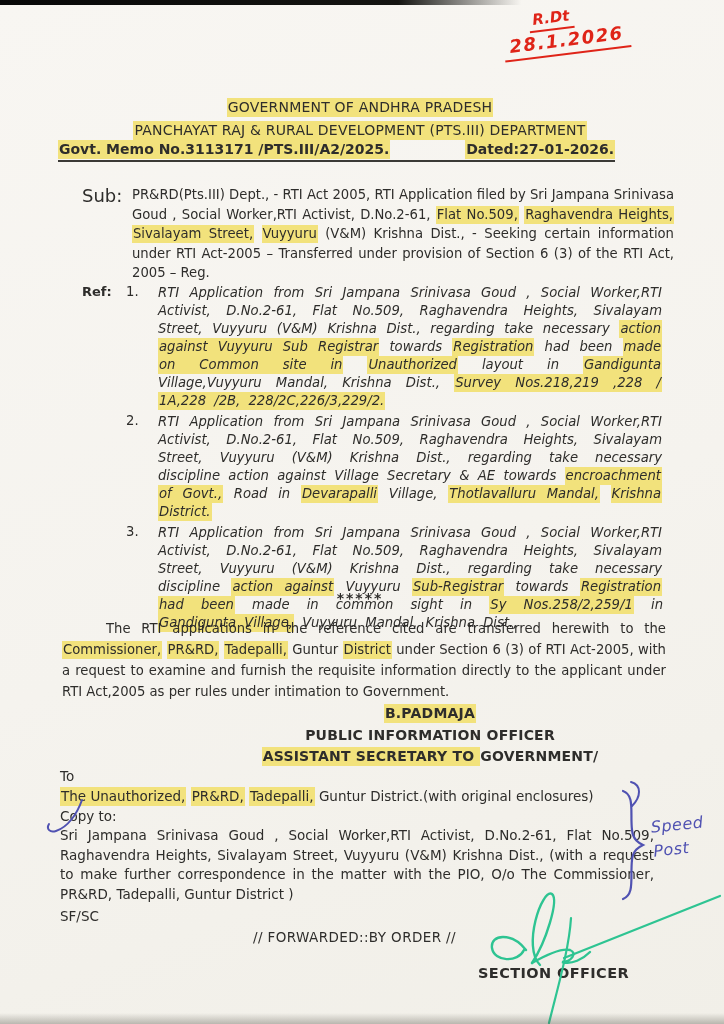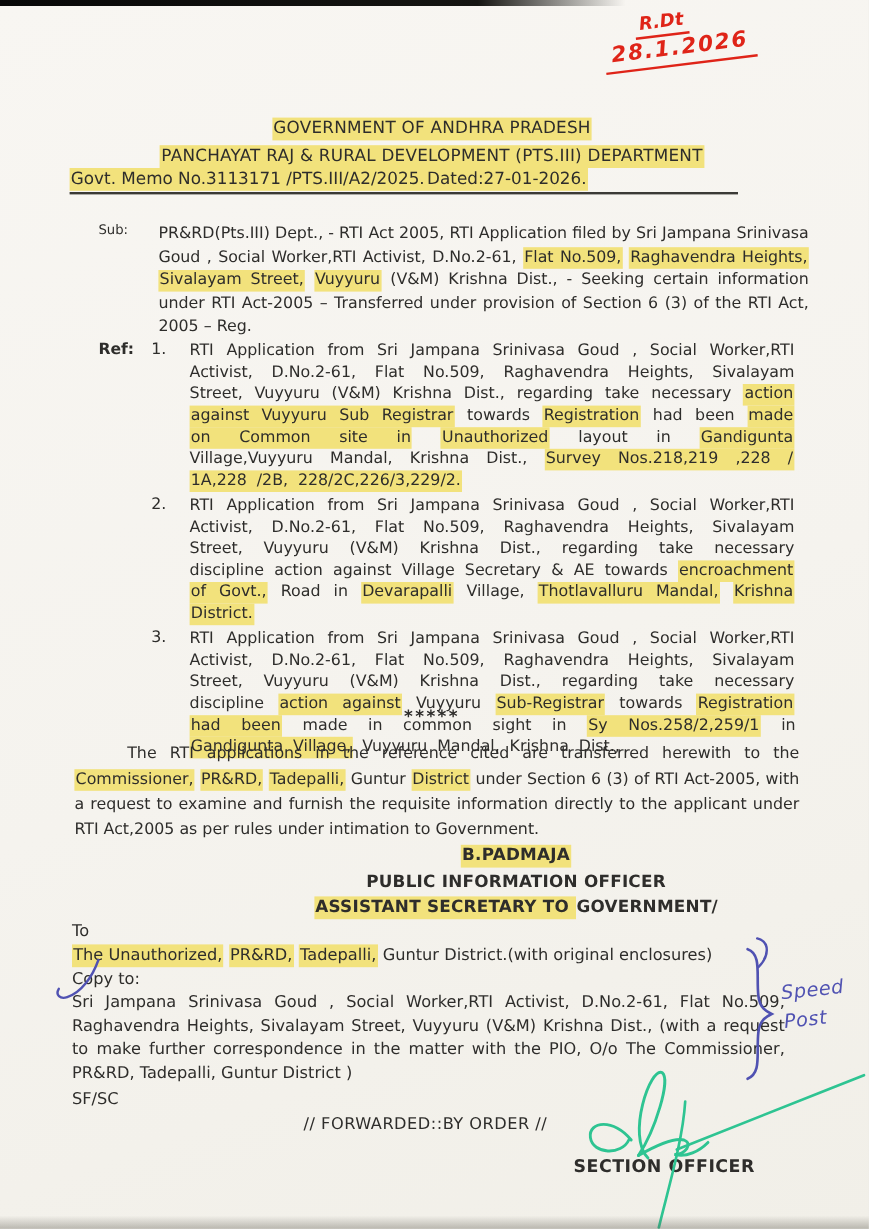"Govt. Memo No.3113171 /PTS.III/A2/2025." .memo-row { font-weight: normal -> bold; justify-content: none -> space-between }
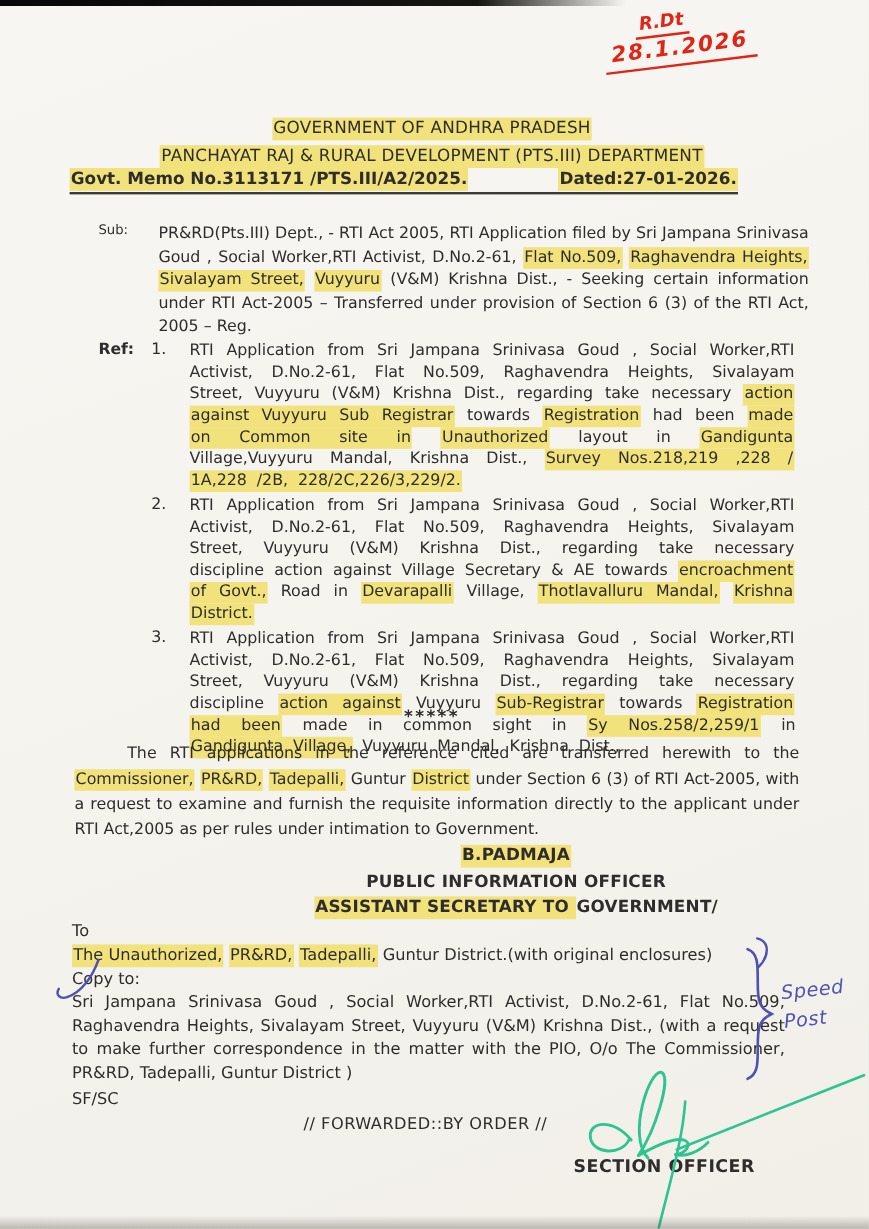"Sub:" .subject .lbl { font-size: 11px -> 18px }
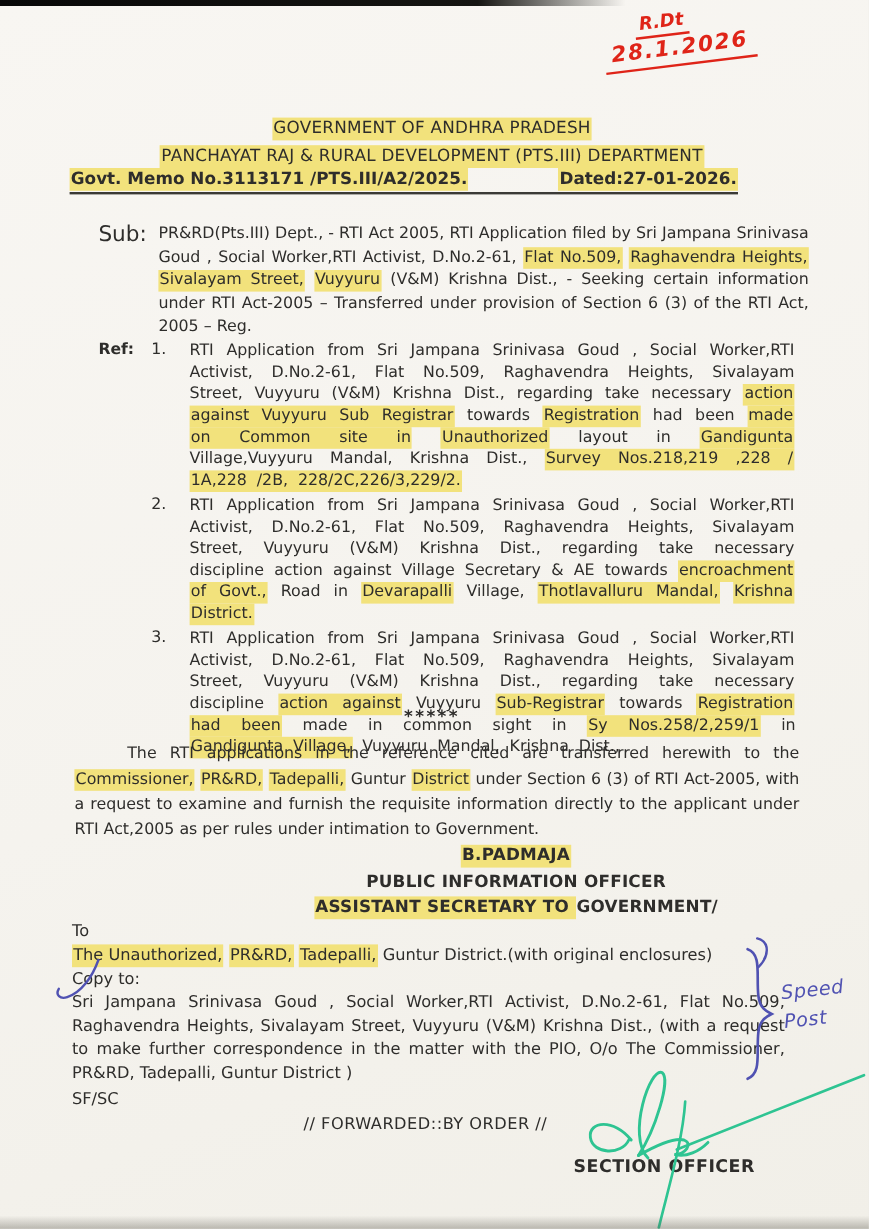"RTI Application from Sri Jampana" .ref-item .txt { font-style: none -> italic }
